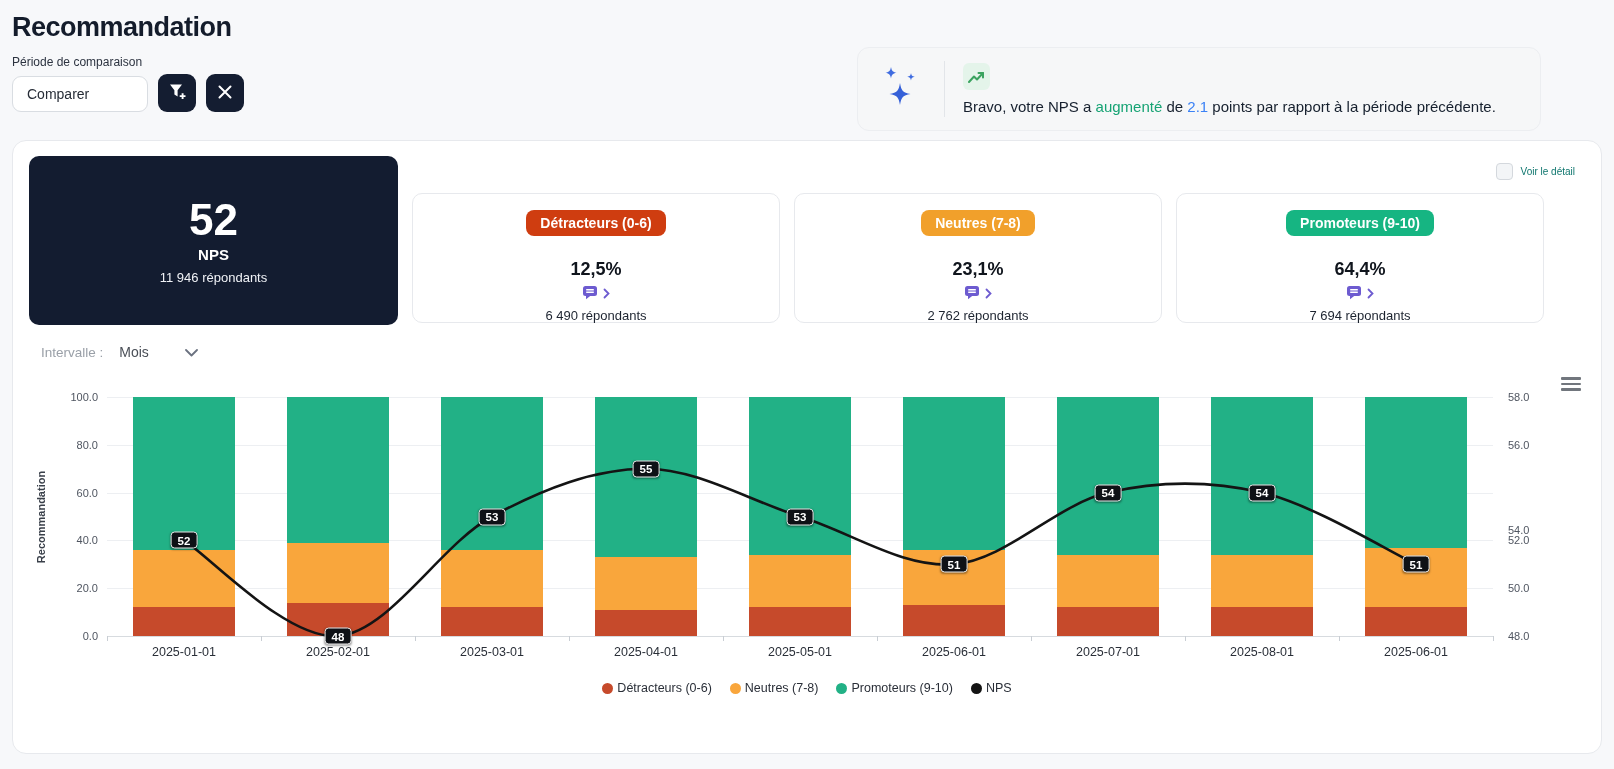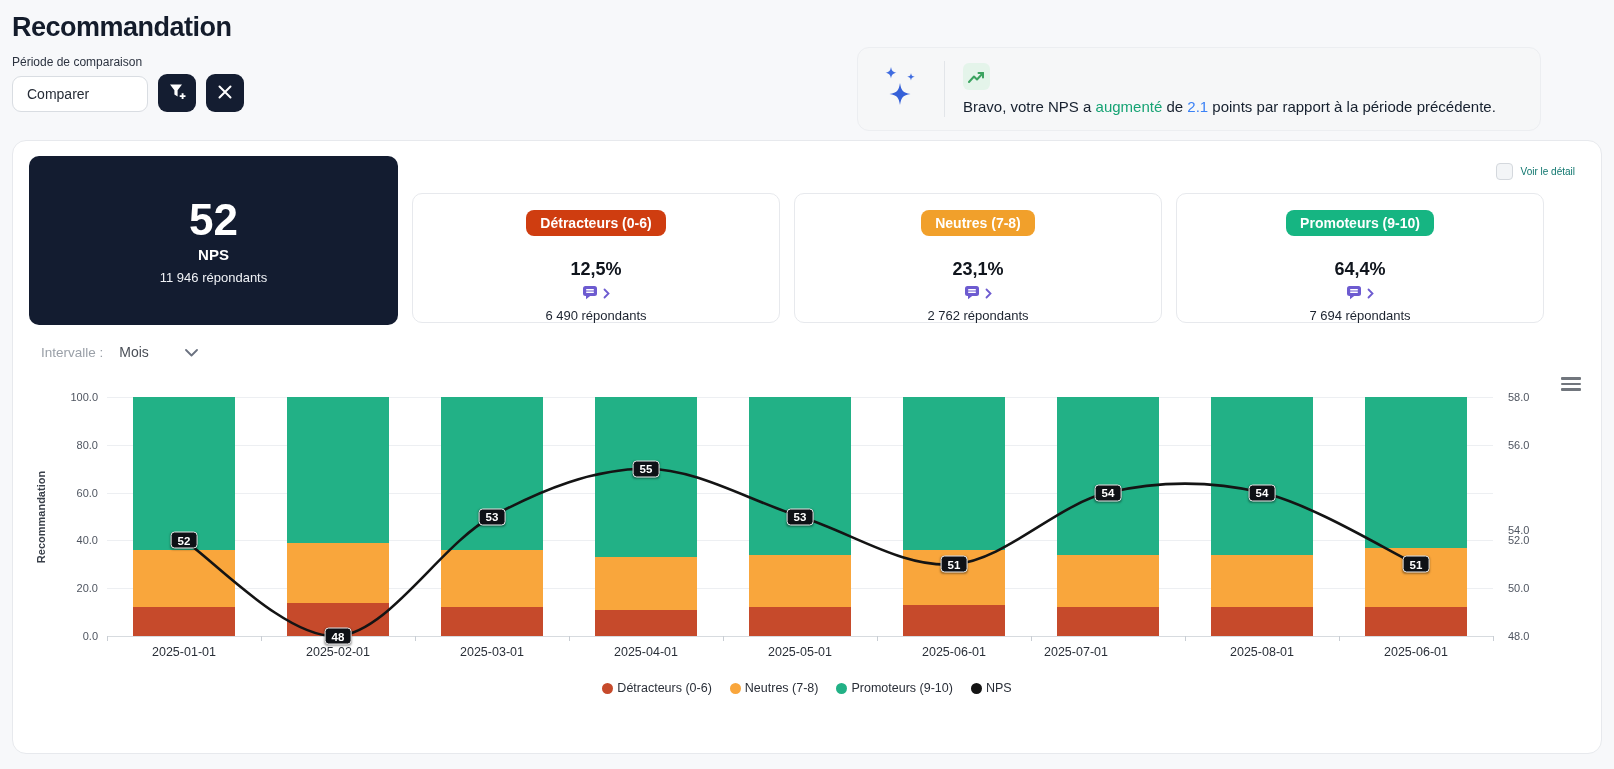"2025-07-01" div.x-label { left: 892px -> 924px }
